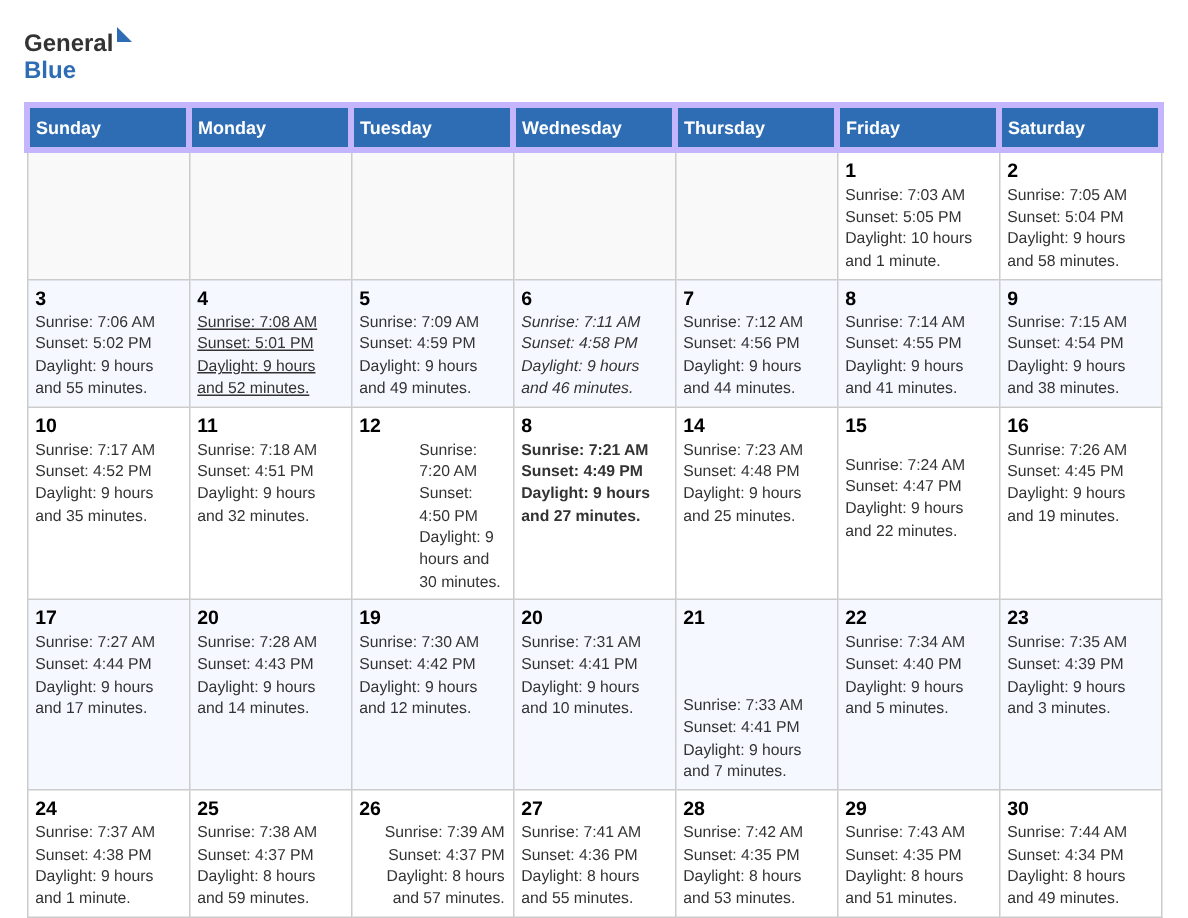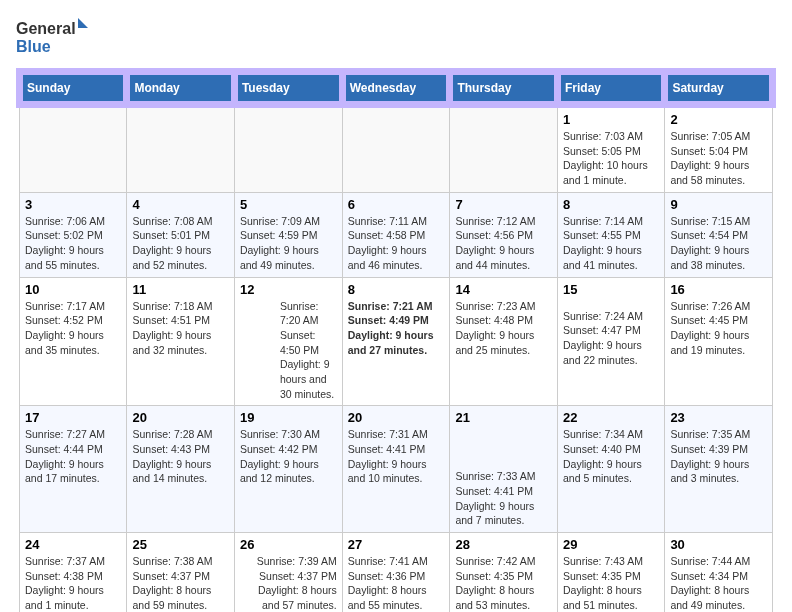"Sunday" .calendar th { border: 7px solid #c4b5fd -> 4px solid #c4b5fd }
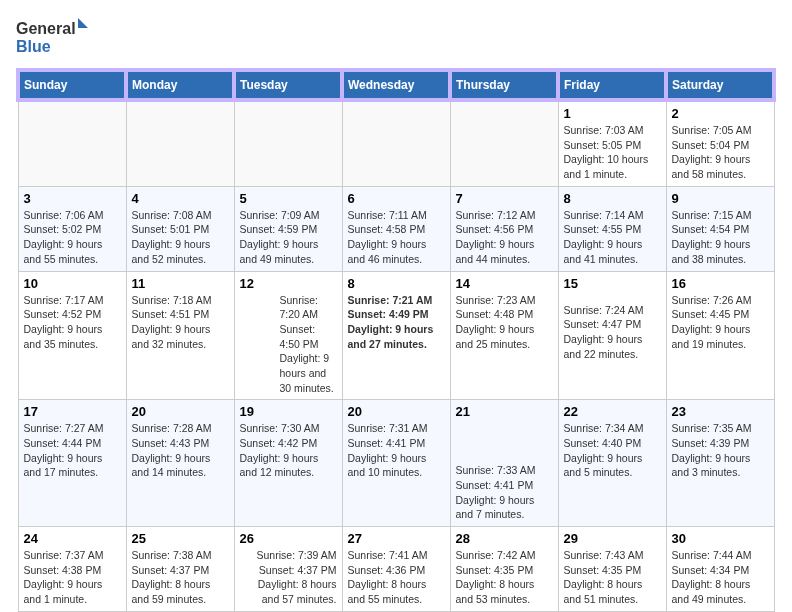"Sunrise: 7:08 AM" div.day-info { text-decoration: none -> underline }
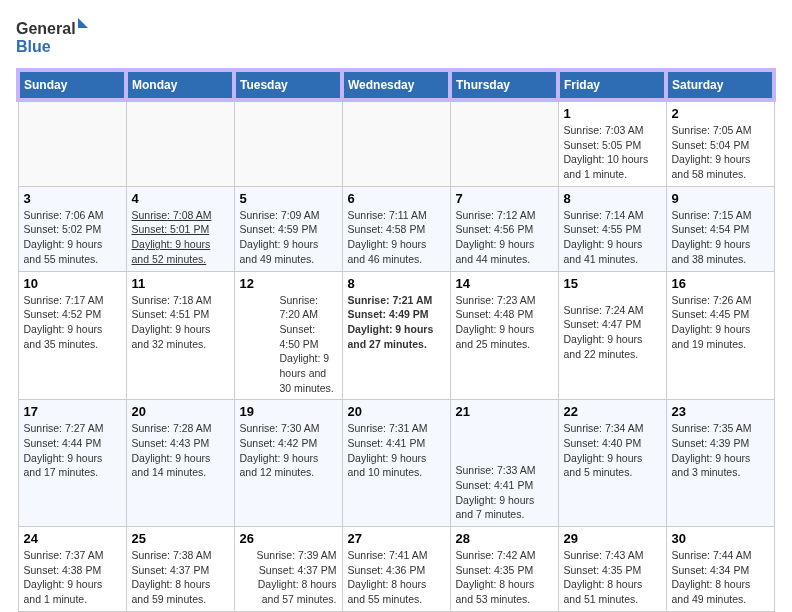"Sunrise: 7:11 AM" div.day-info { font-style: none -> italic }
